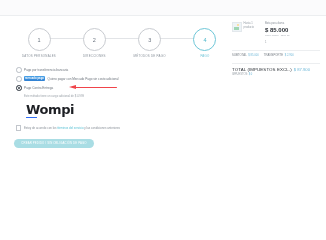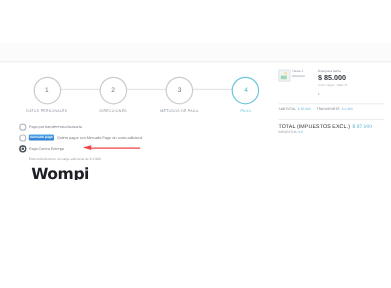"Wompi" .page { margin-top: 36px -> none }
